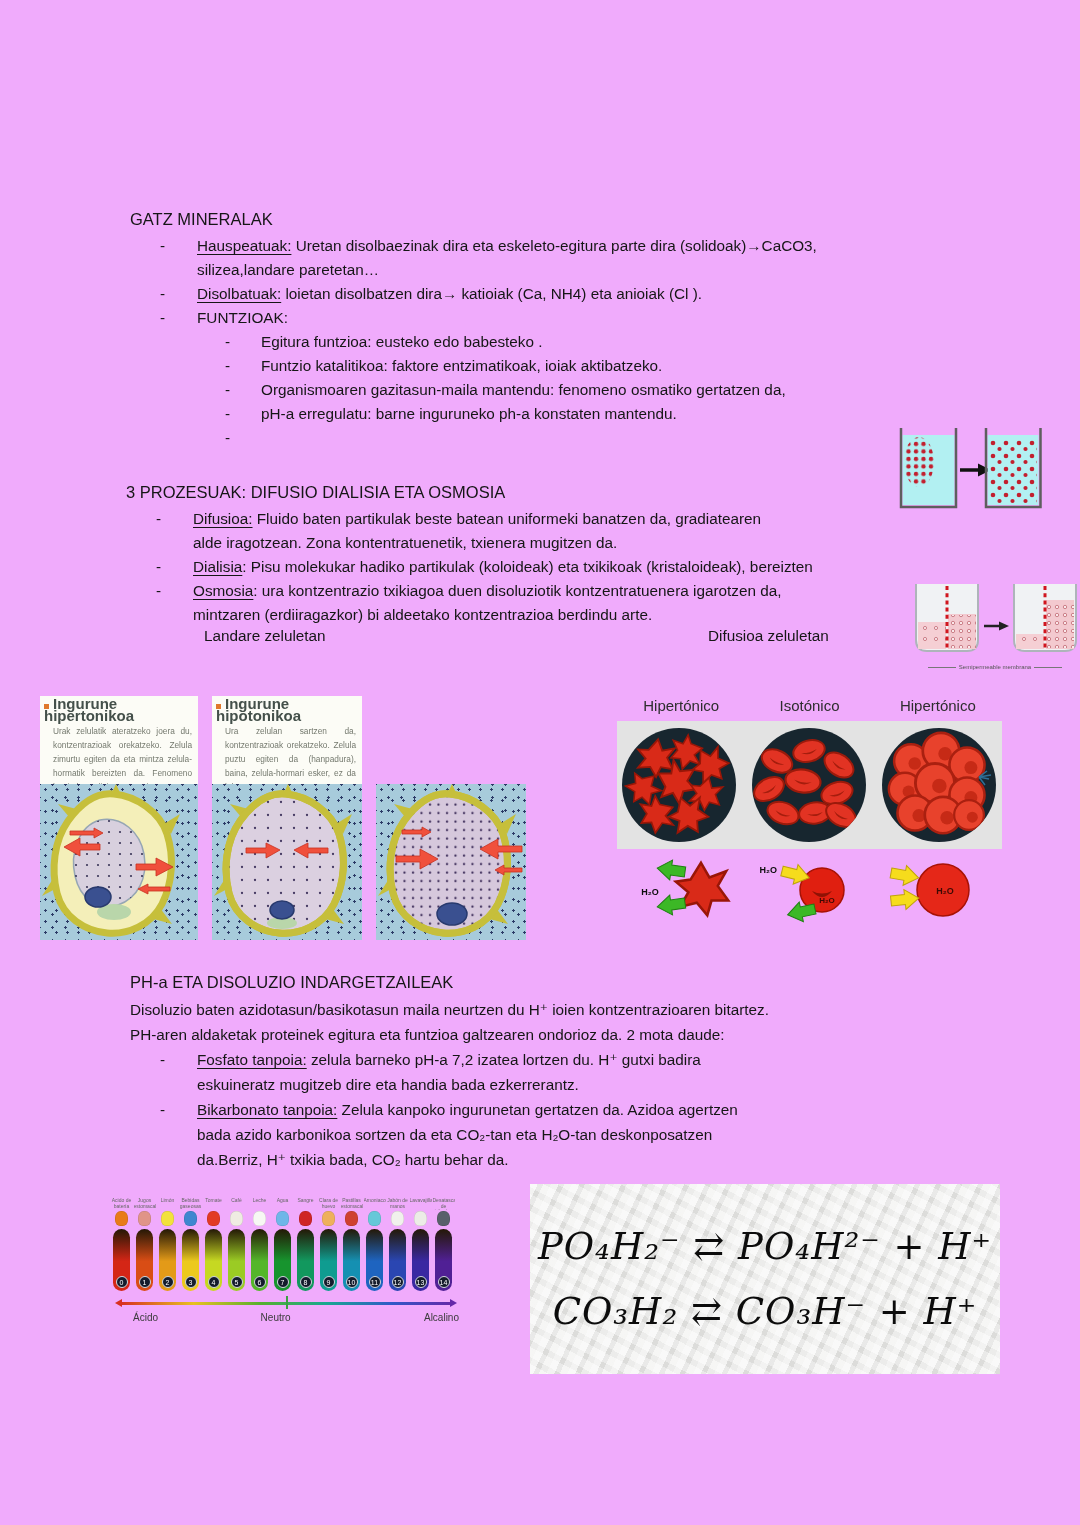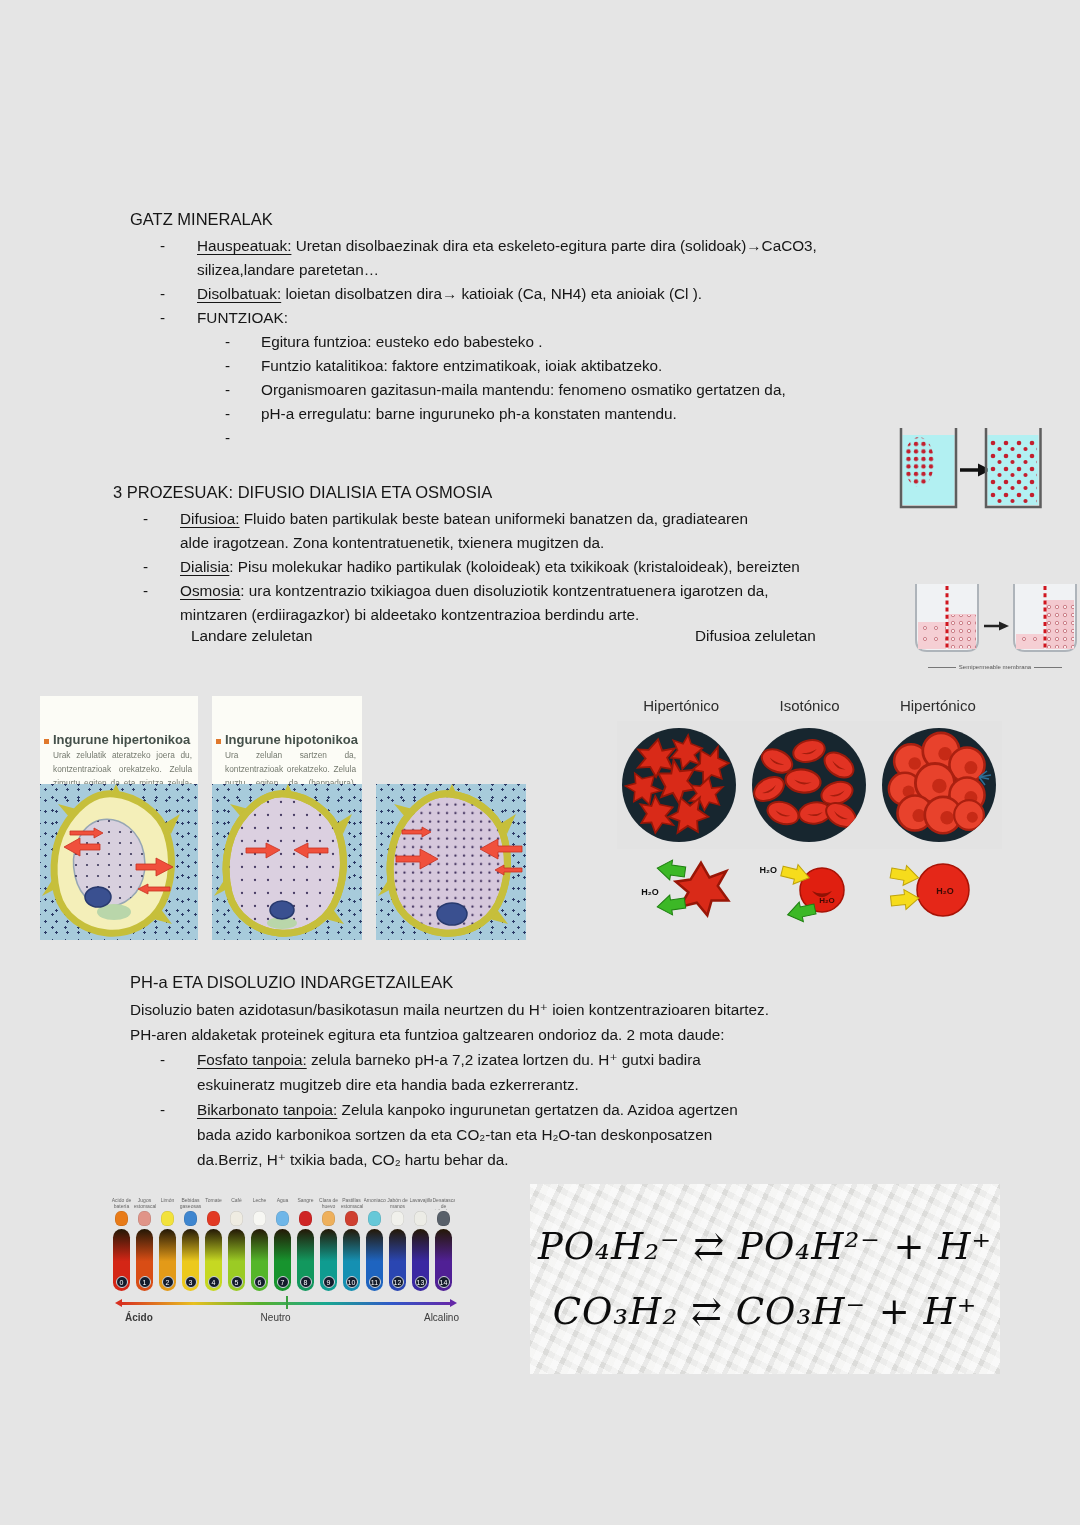"GATZ MINERALAK" .page { background: #e5e5e5 -> #f0abfc }
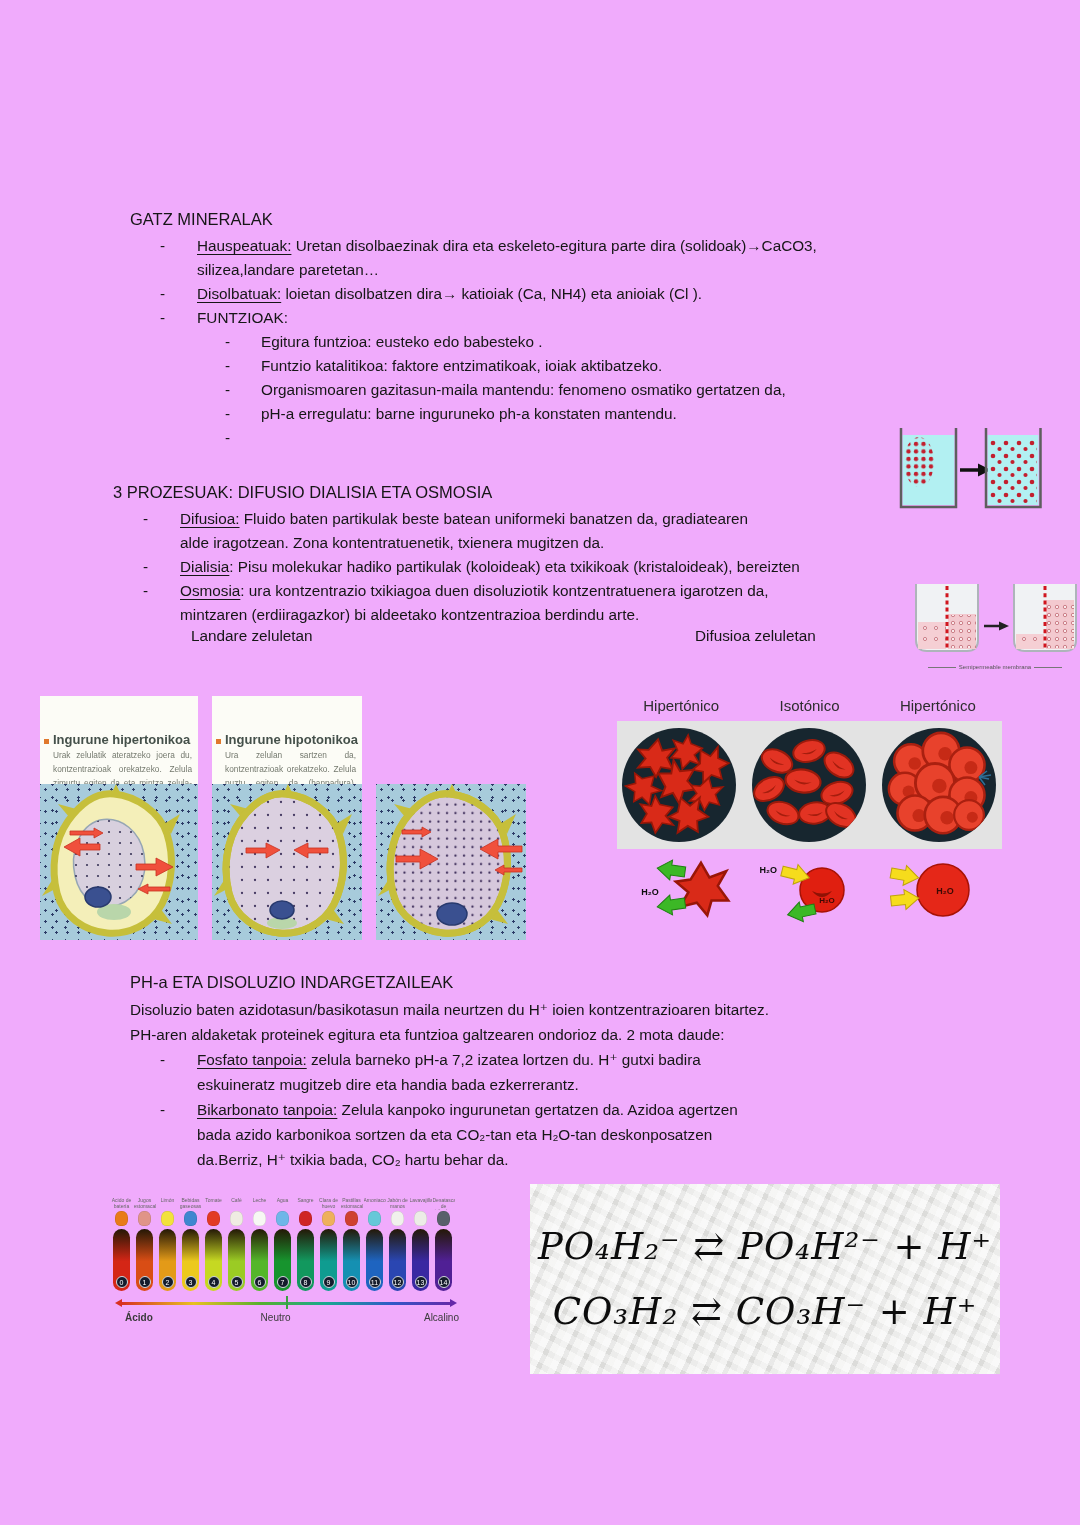"3 PROZESUAK: DIFUSIO DIALISIA ETA" div.abs { left: 113px -> 126px }
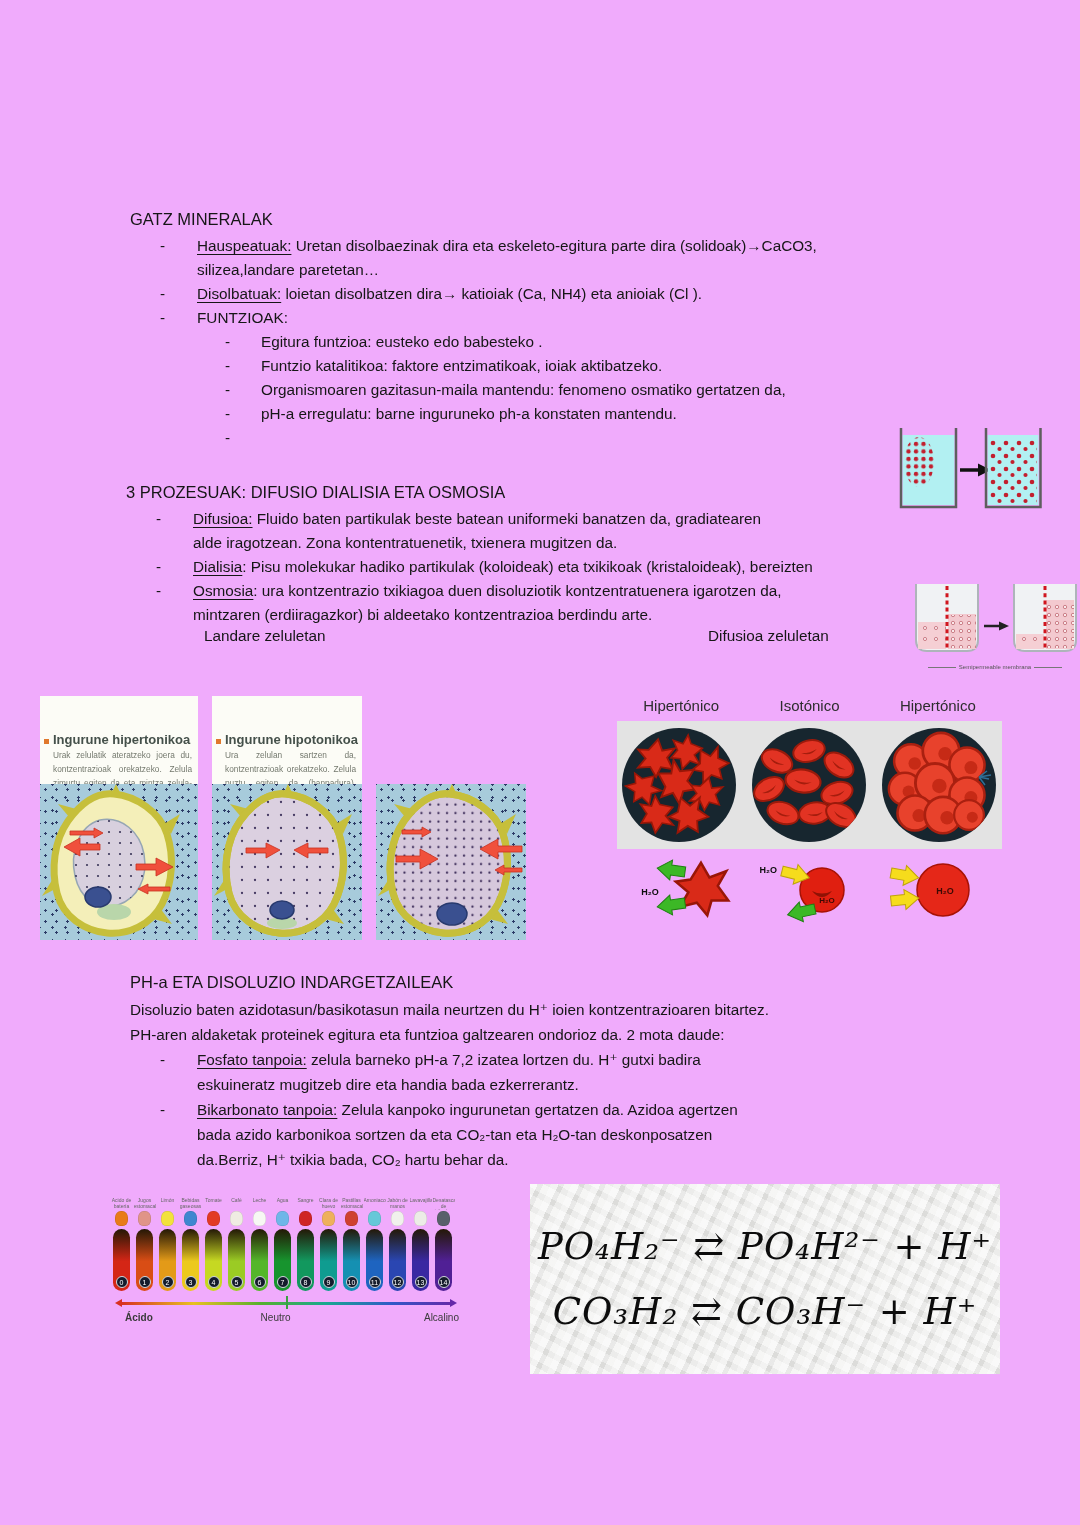"Ingurune hipertonikoa" .ptitle { font-size: 13px -> 15px; margin-top: 36px -> none }
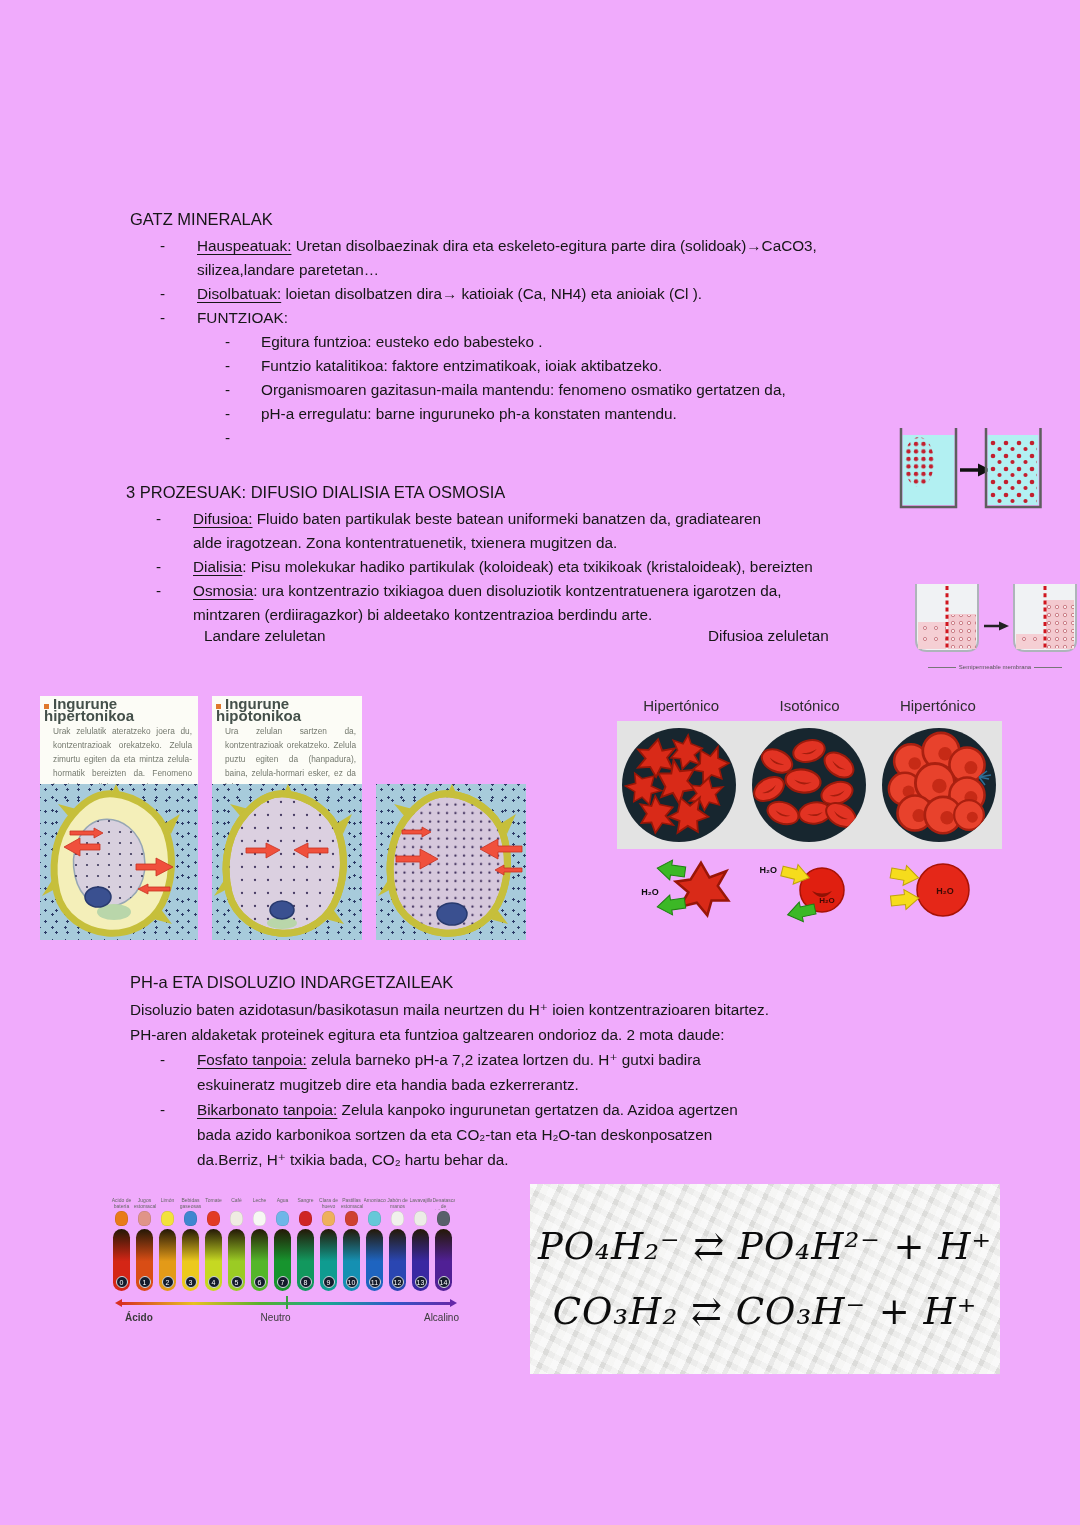"Ácido" .ph-words .w1 { font-weight: bold -> none; left: 12px -> 20px }
